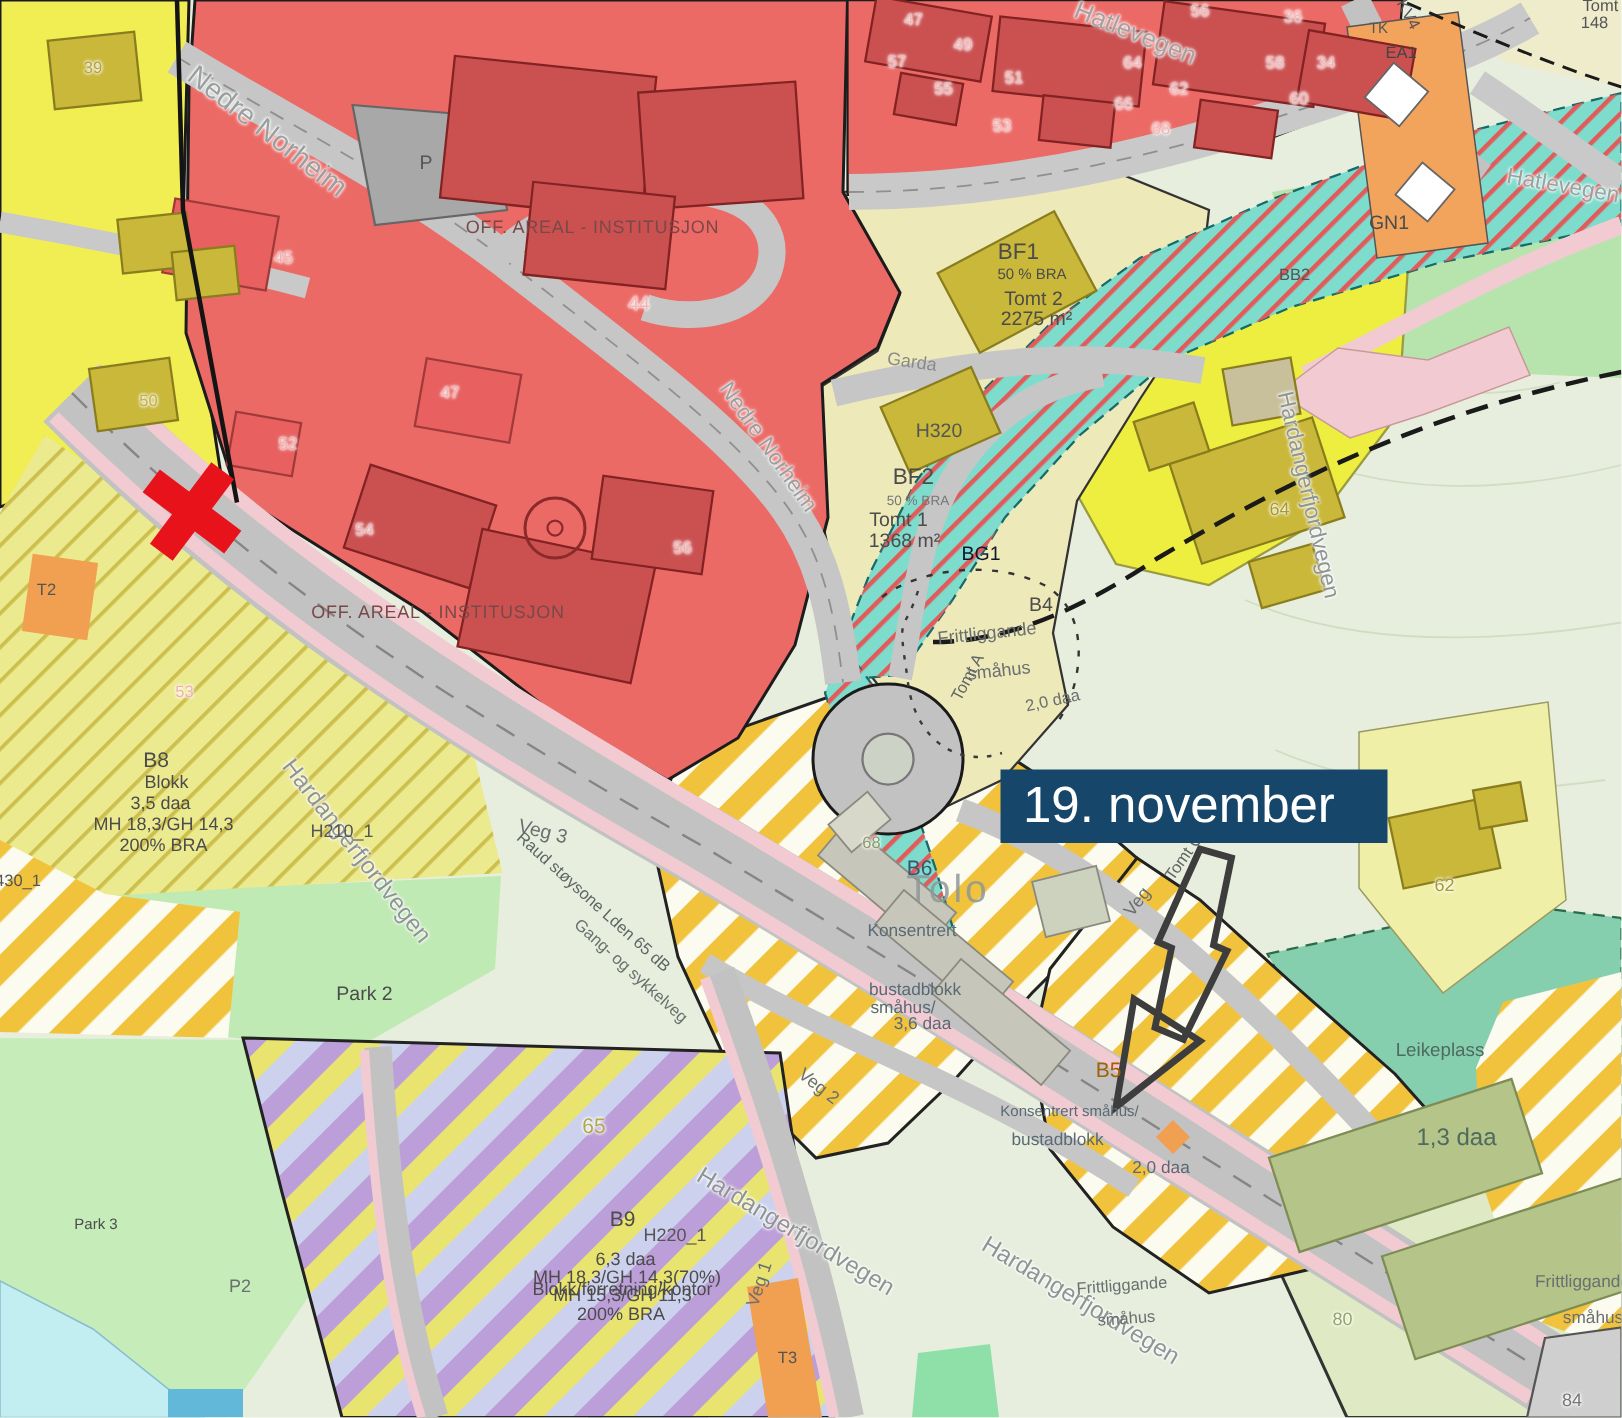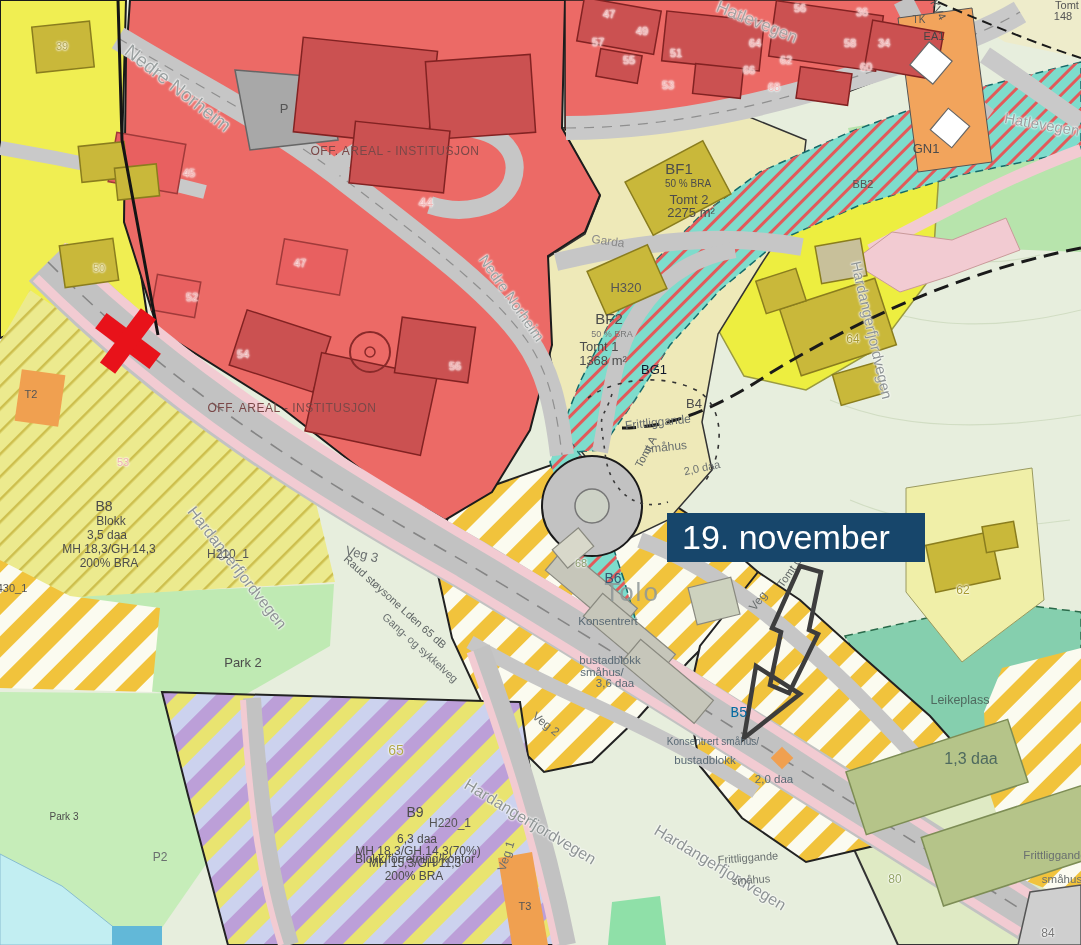"B5" div.lbl { color: #0369a1 -> #a16207; font-family: Liberation Mono, monospace -> none }
